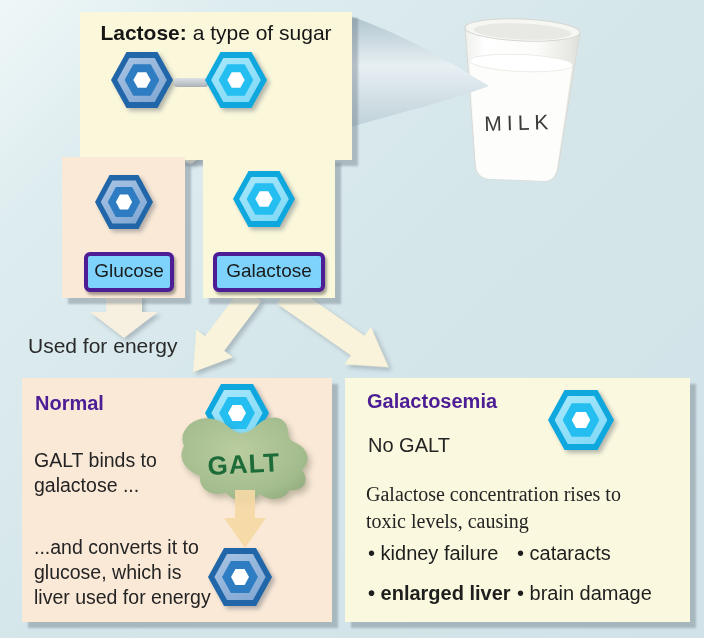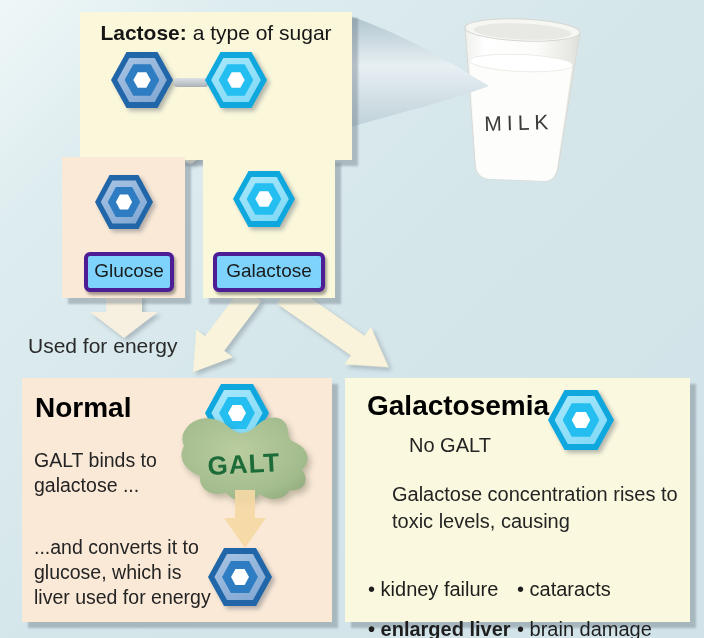"Normal" .h-title { color: #000000 -> #4c1d95; font-size: 28px -> 20px }
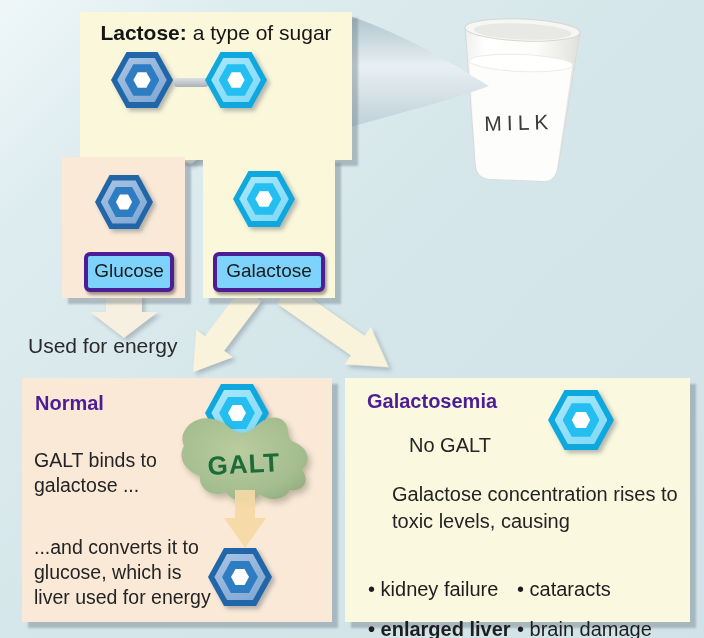"No GALT" .g-body { margin-left: 41px -> none }
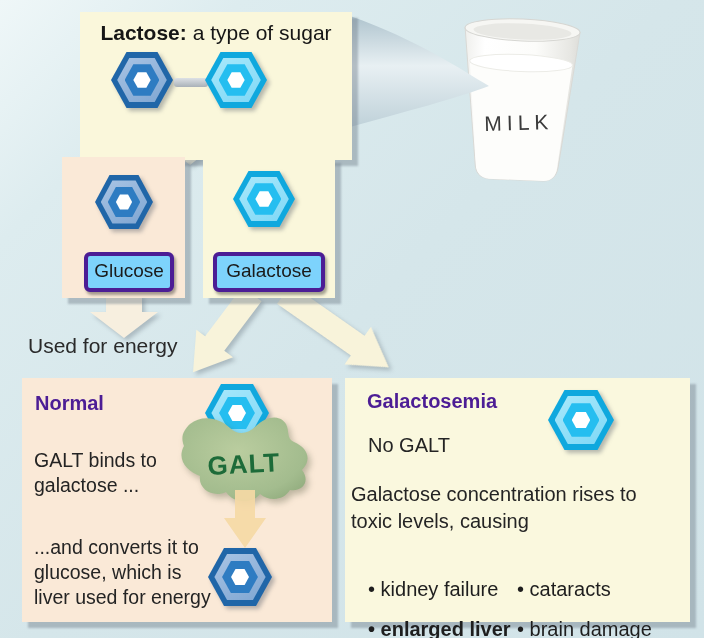"Galactose concentration rises to" div.body-txt { font-family: none -> Liberation Serif, serif; left: 6px -> 21px }
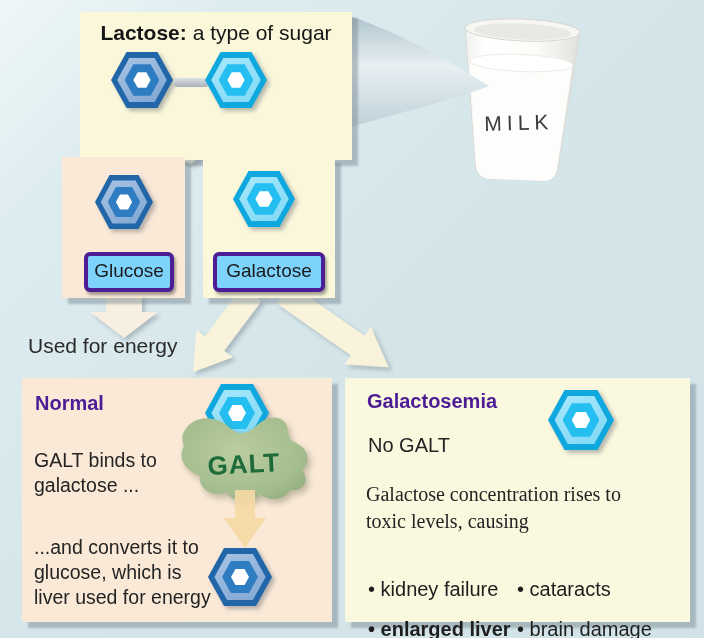"• kidney failure" .bullet { margin-top: 36px -> none }
